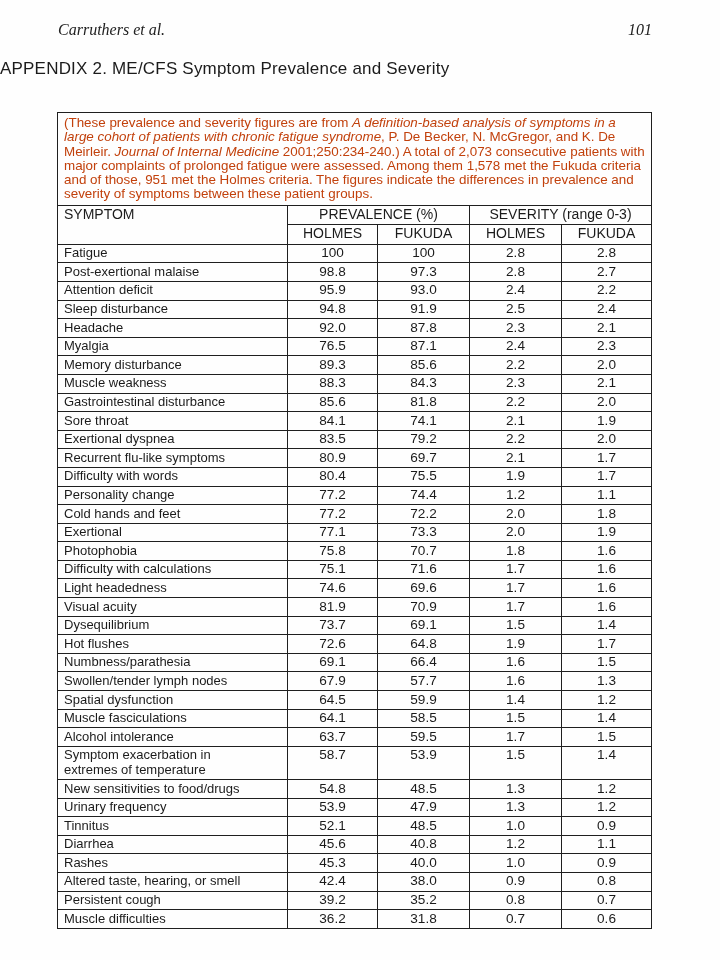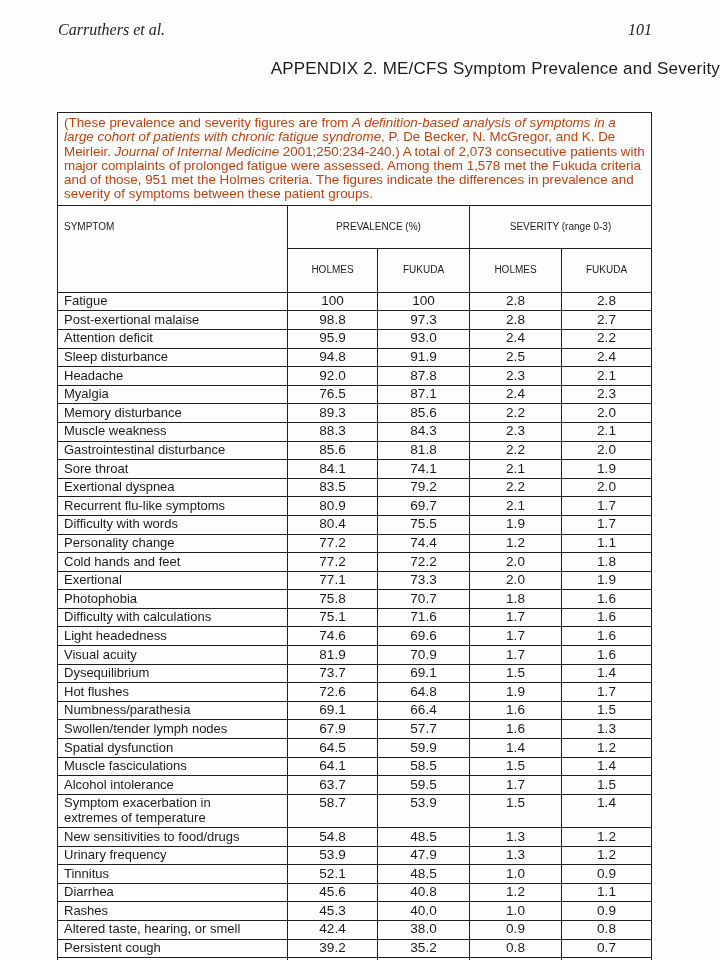"APPENDIX 2. ME/CFS Symptom Prevalence" .appendix-title { text-align: right -> left }
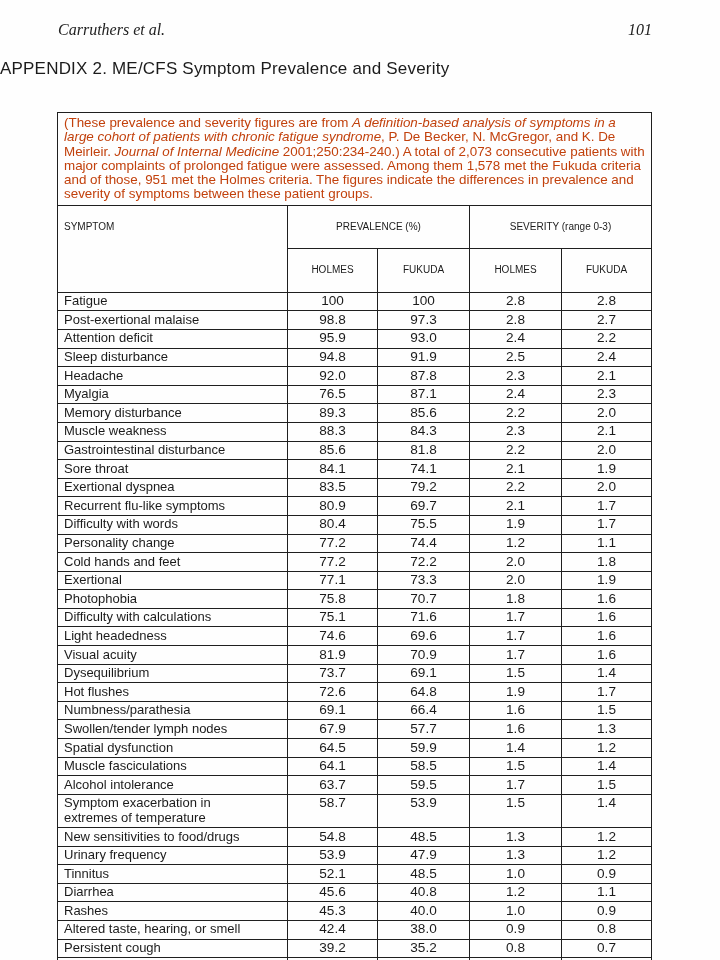"SYMPTOM" th { font-size: 10px -> 14px; padding: 13px 4px -> 1px 4px }
